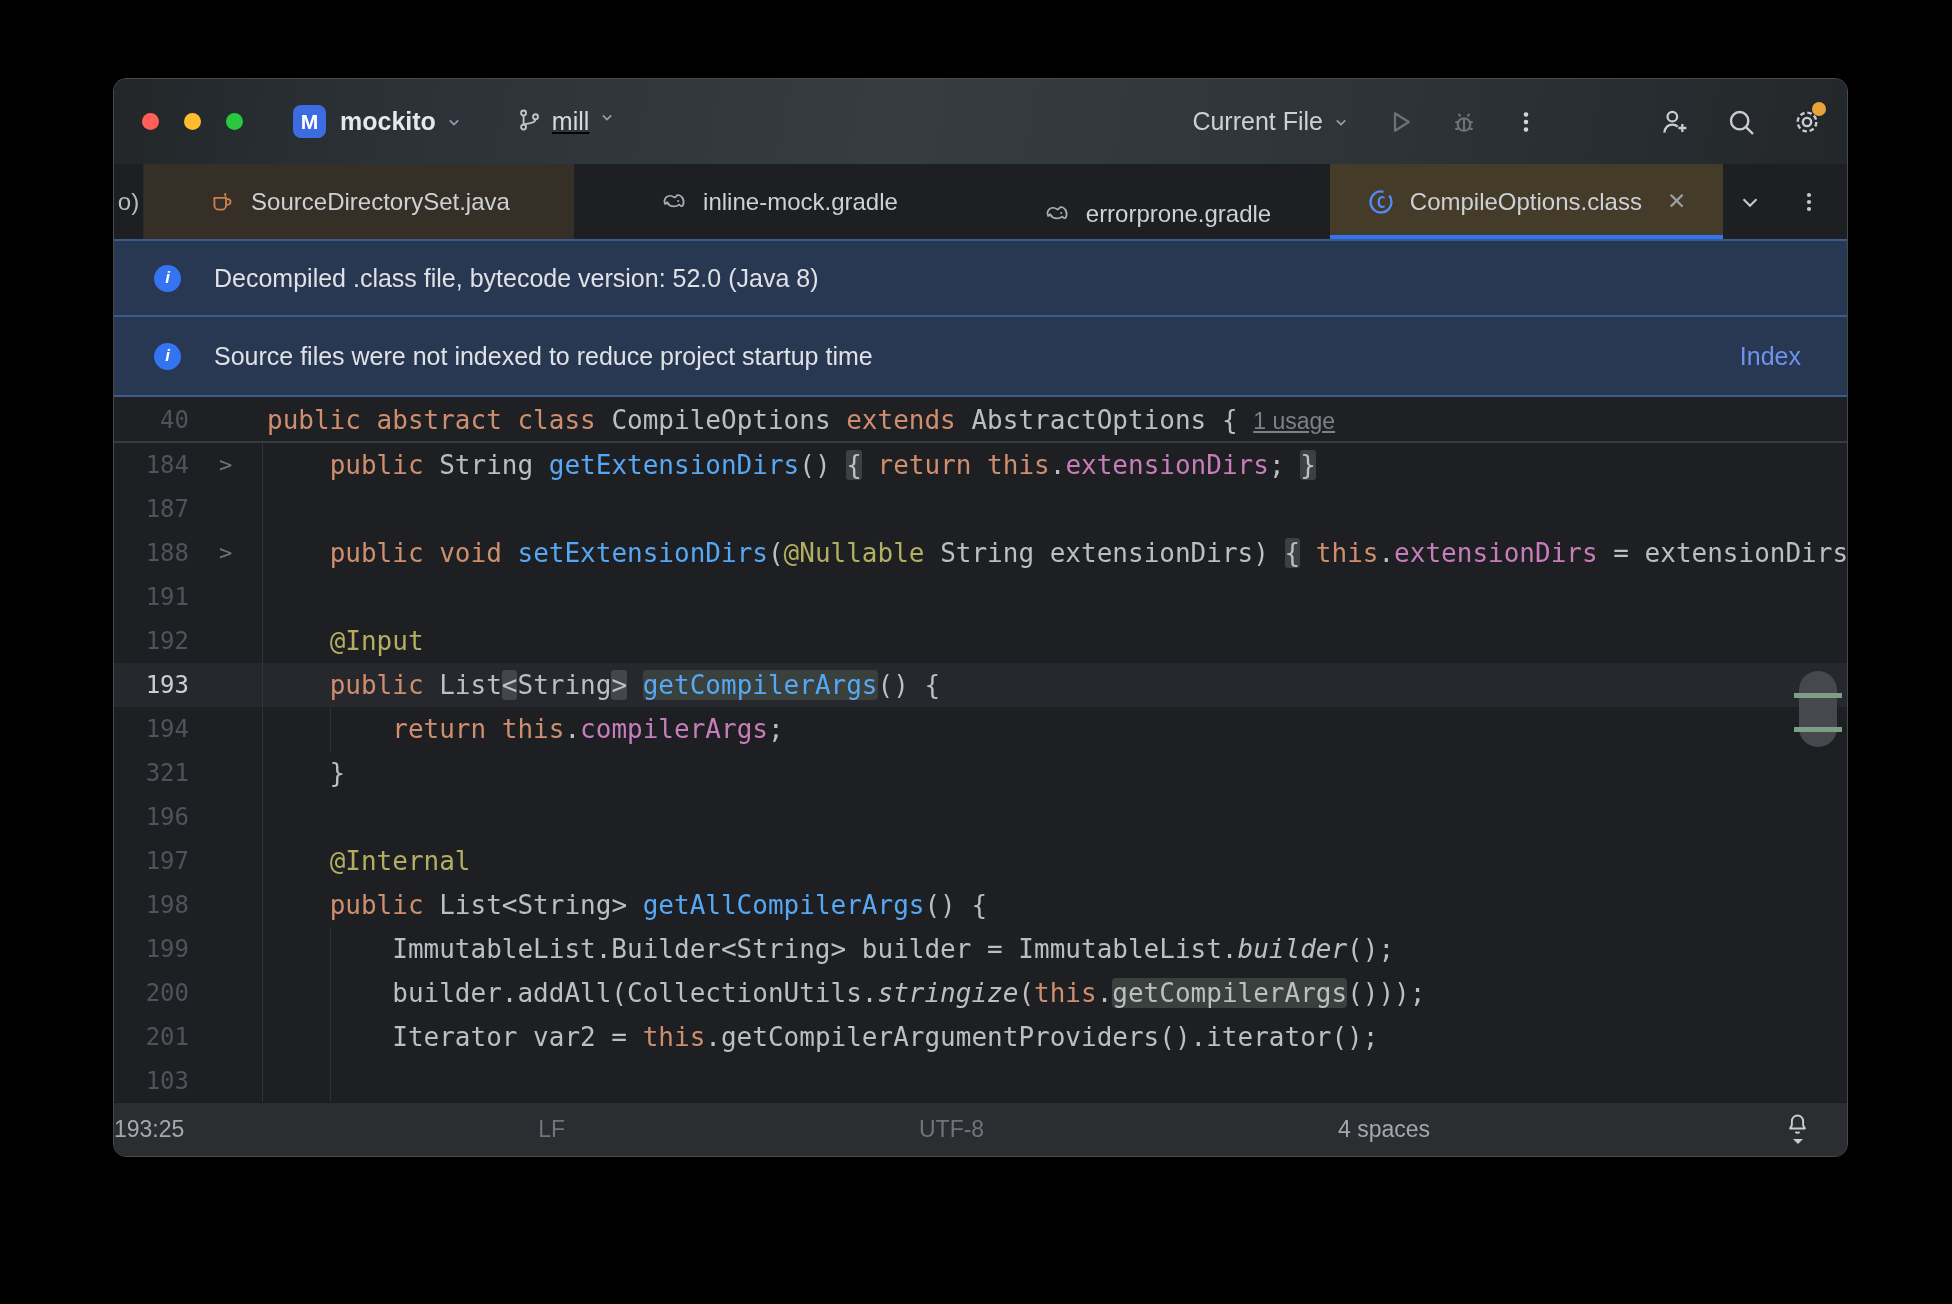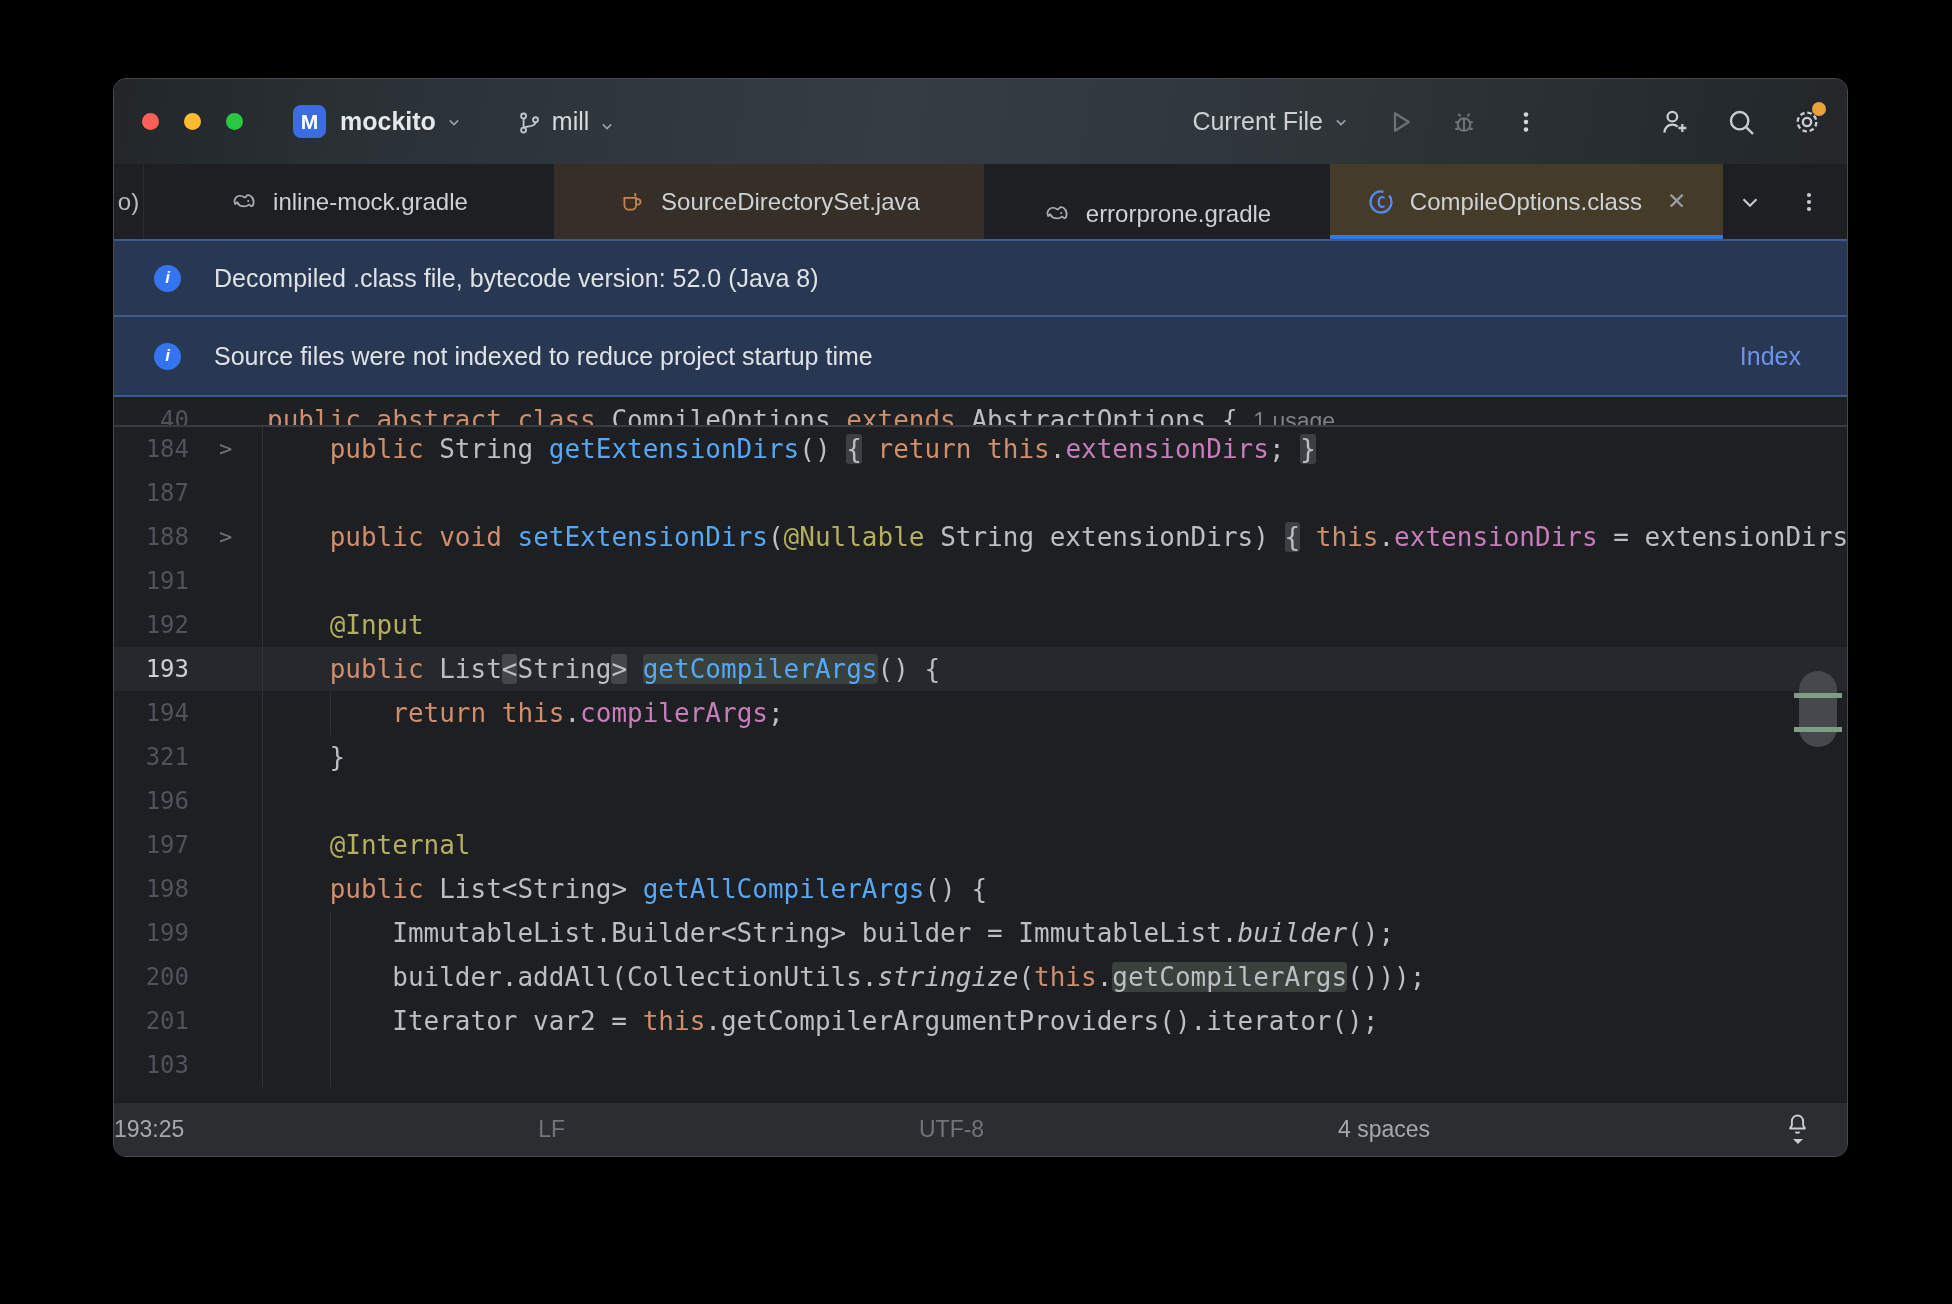"mill" #branch-wrap { align-items: flex-end -> flex-start; text-decoration: none -> underline }
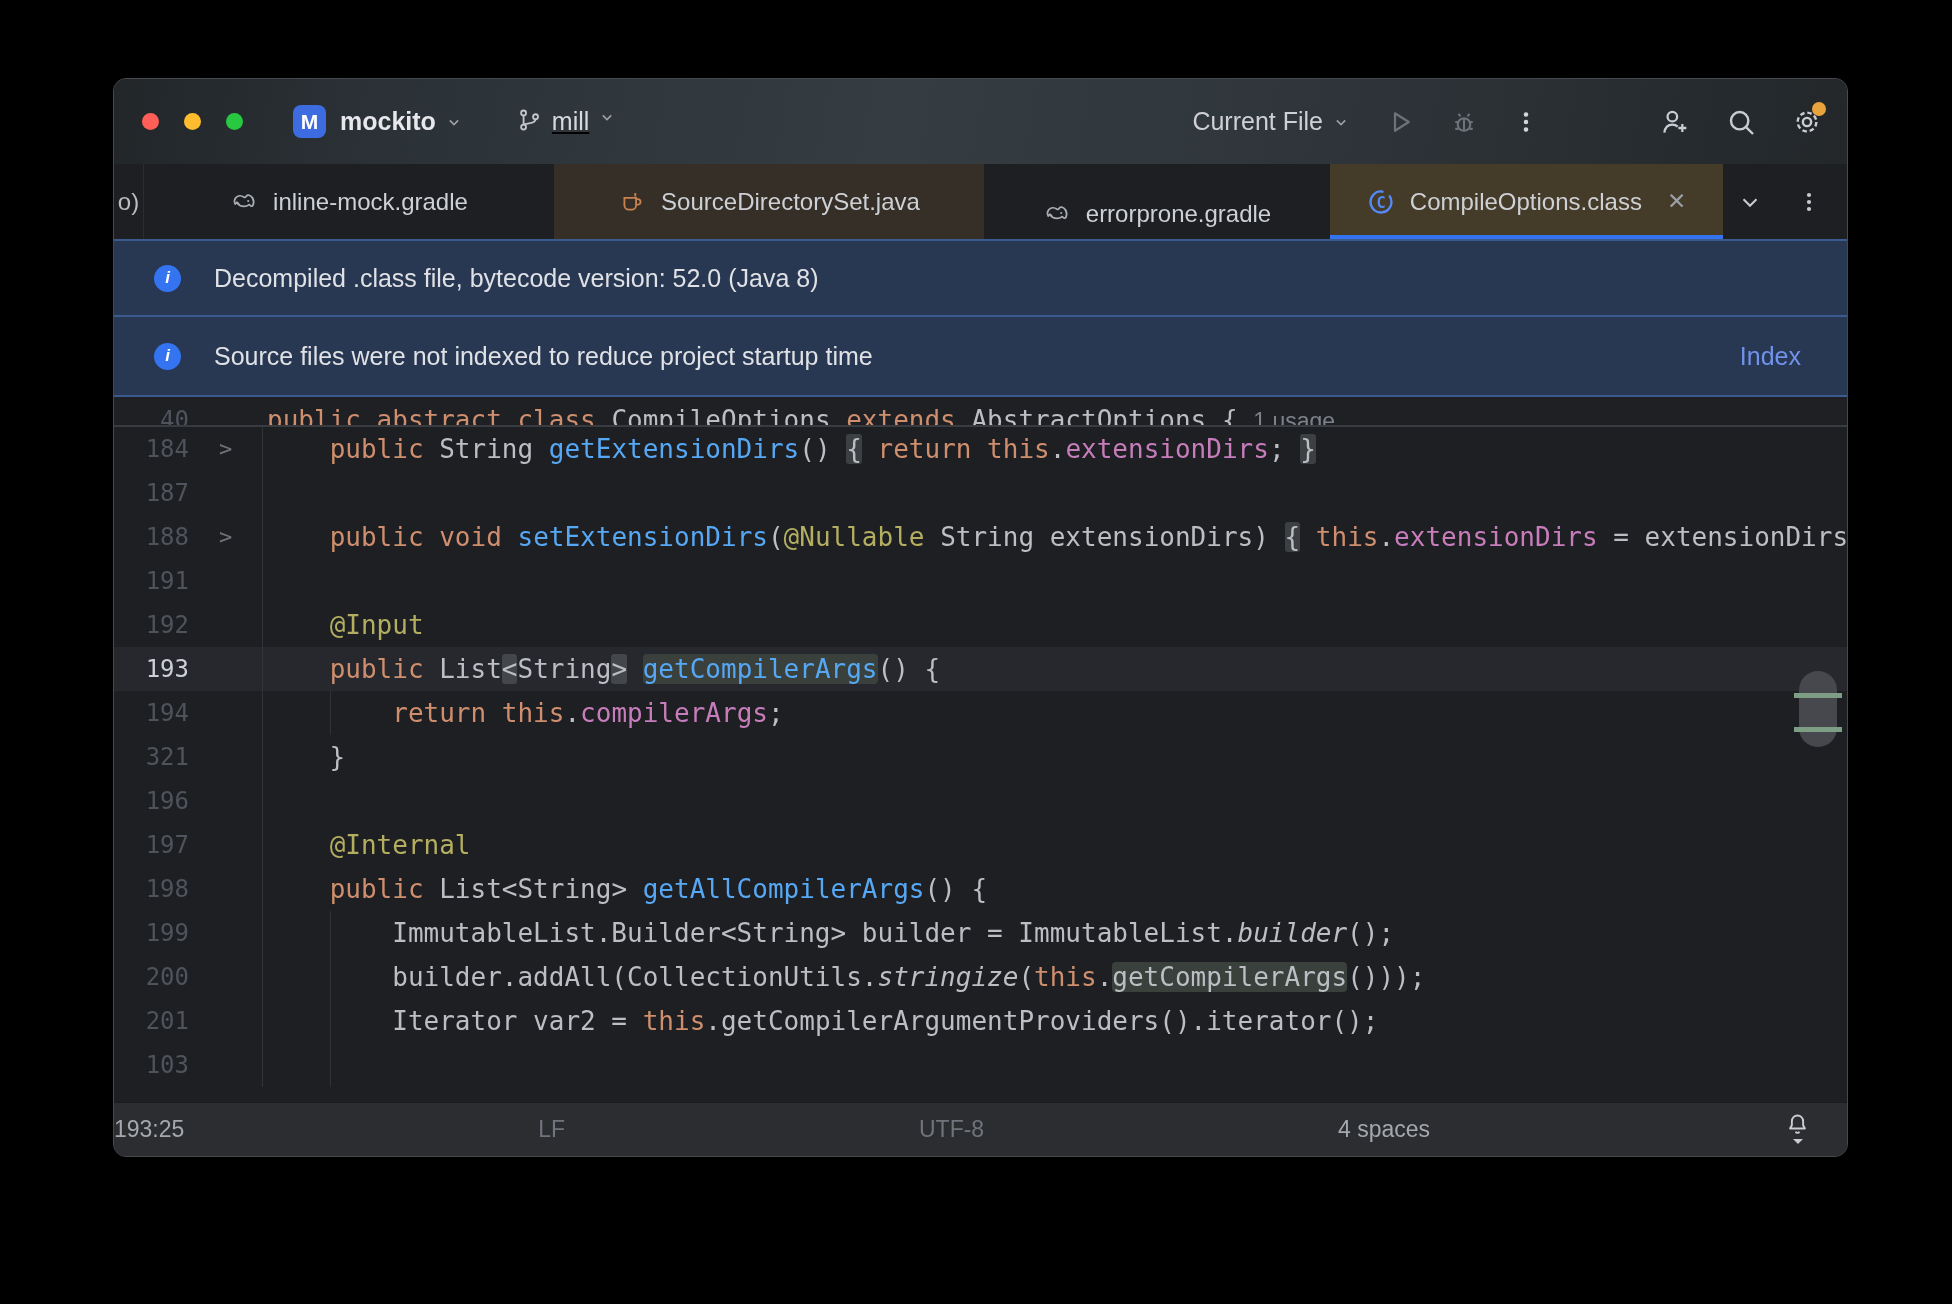"inline-mock.gradle" div.tab { order: before "SourceDirectorySet.java" -> after "SourceDirectorySet.java" }
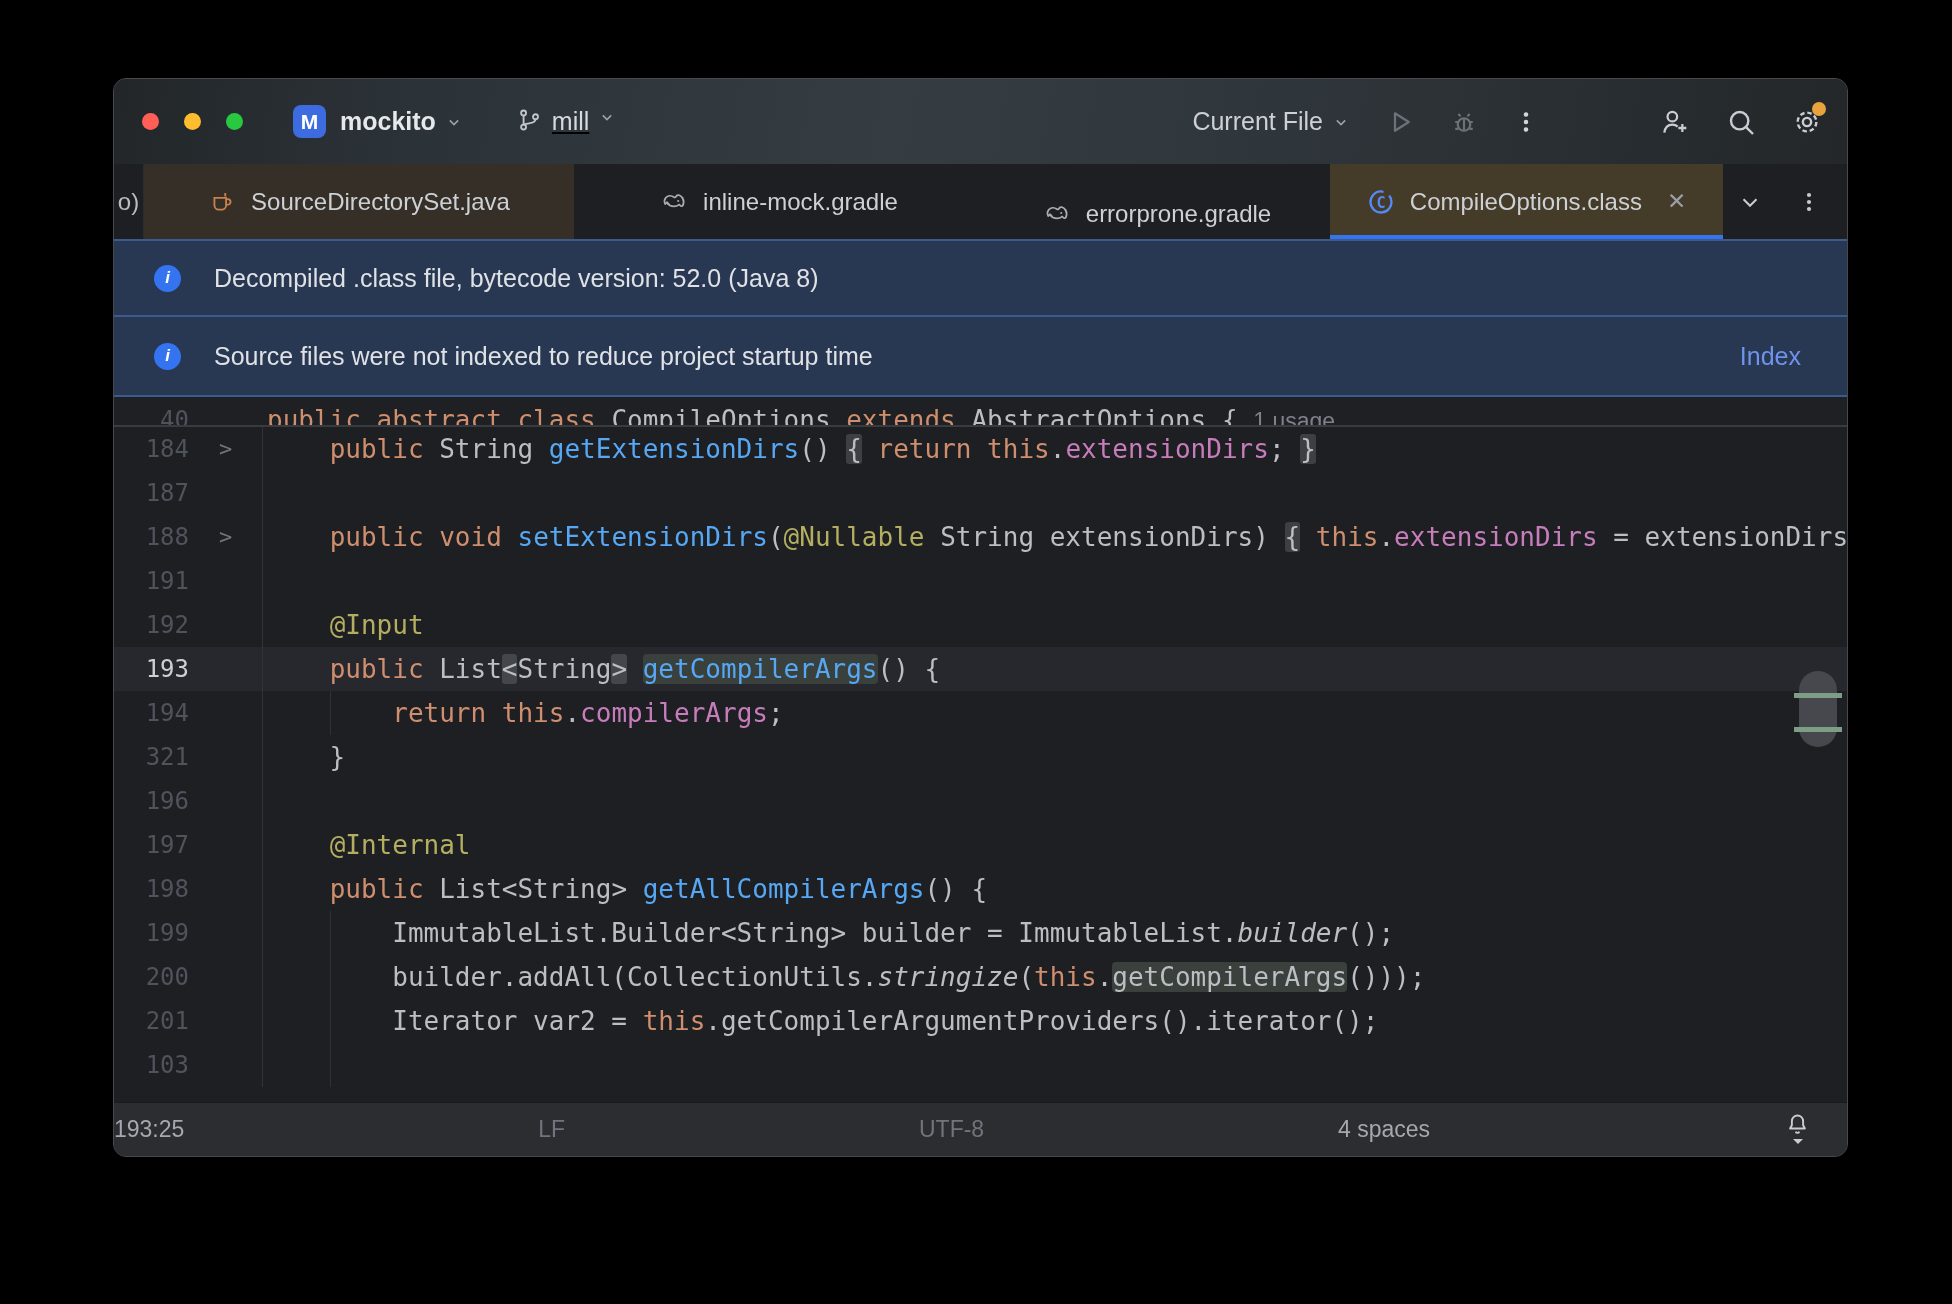"40" #sticky-row { height: 30px -> 46px }
